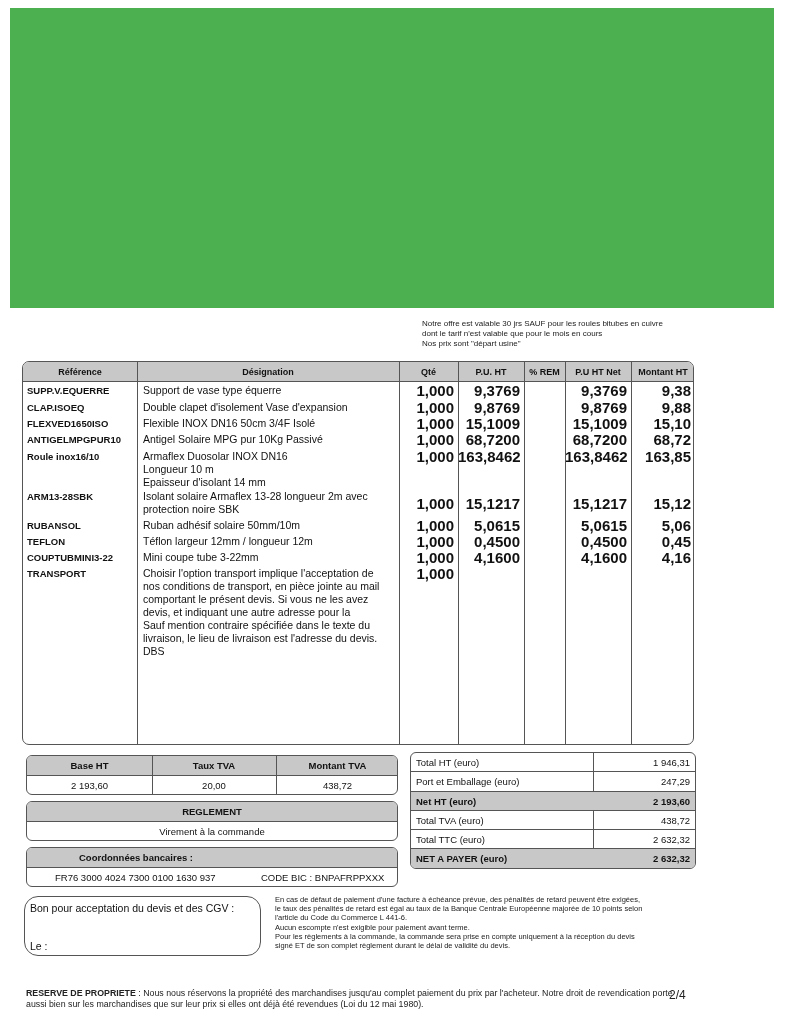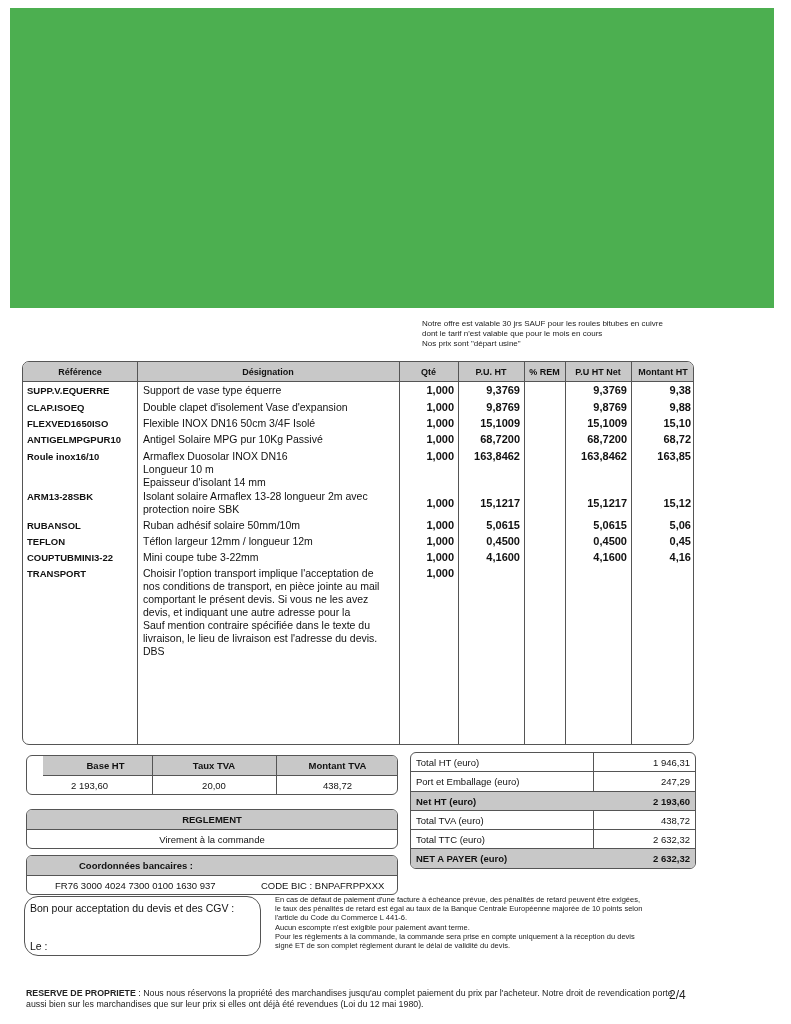"1,000" .items .num { font-size: 11px -> 15px }
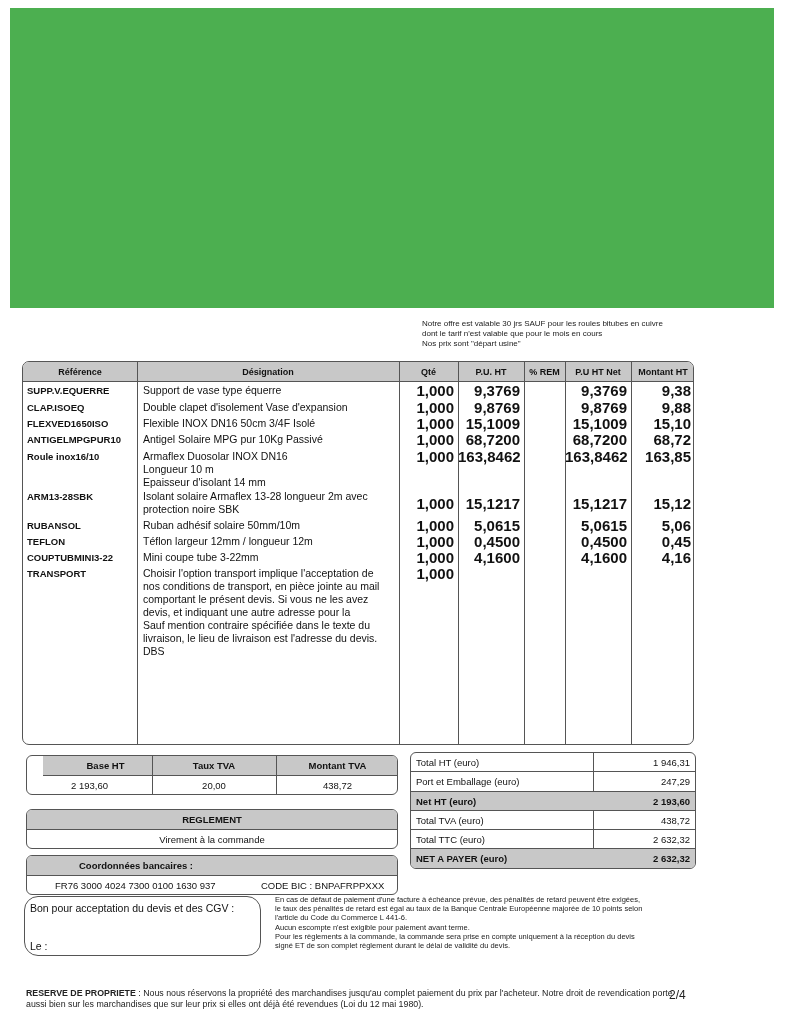"Base HT" div.h { left: 16px -> 0 }
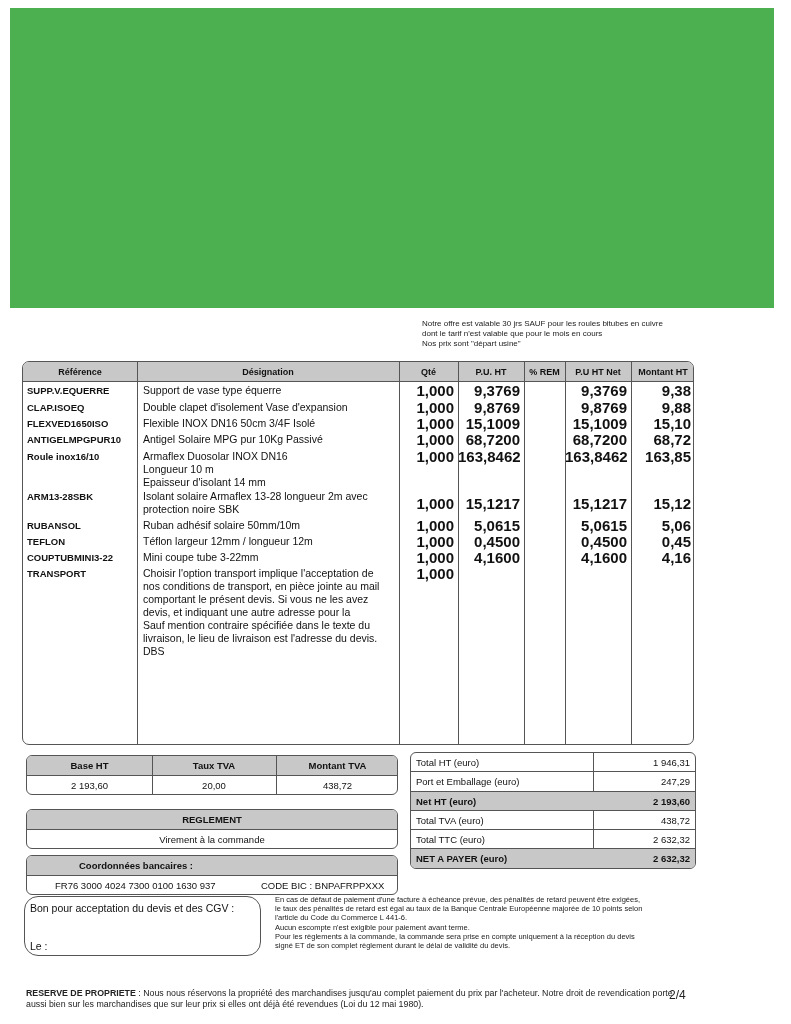"REGLEMENT" .boxed { margin-top: 8px -> none }
